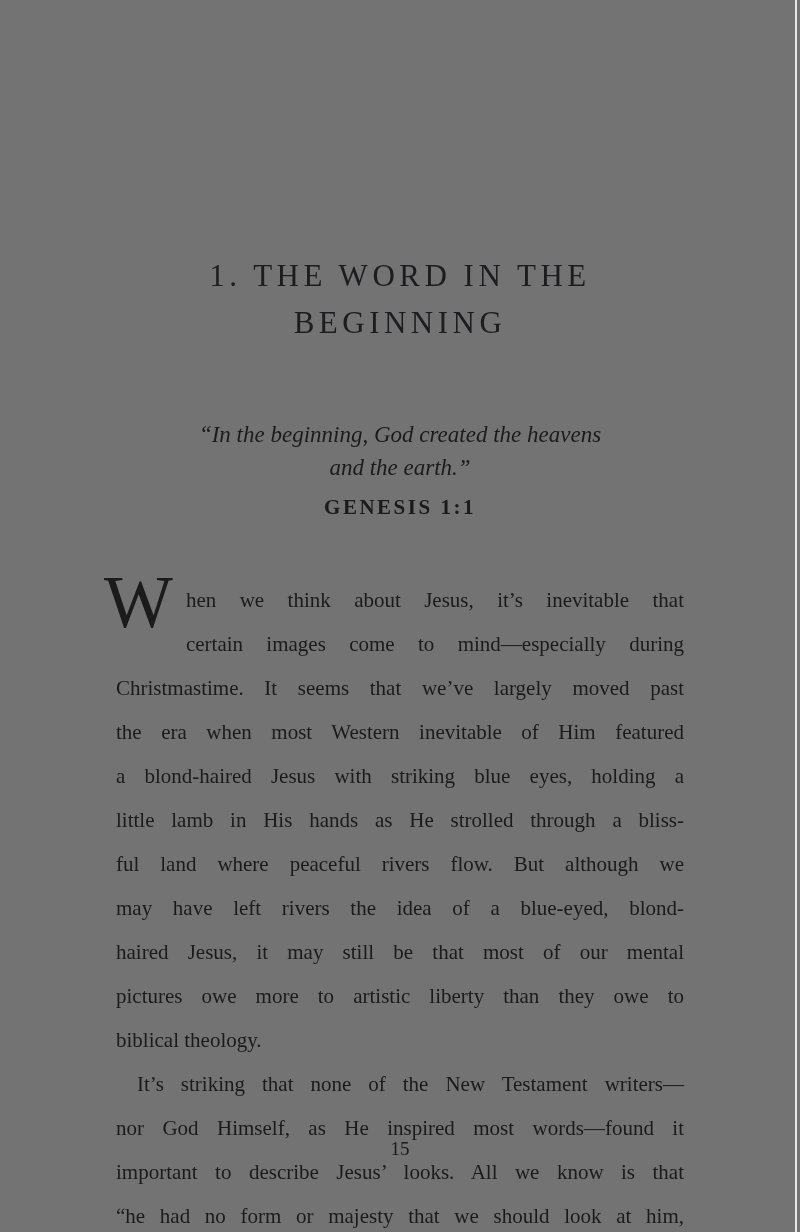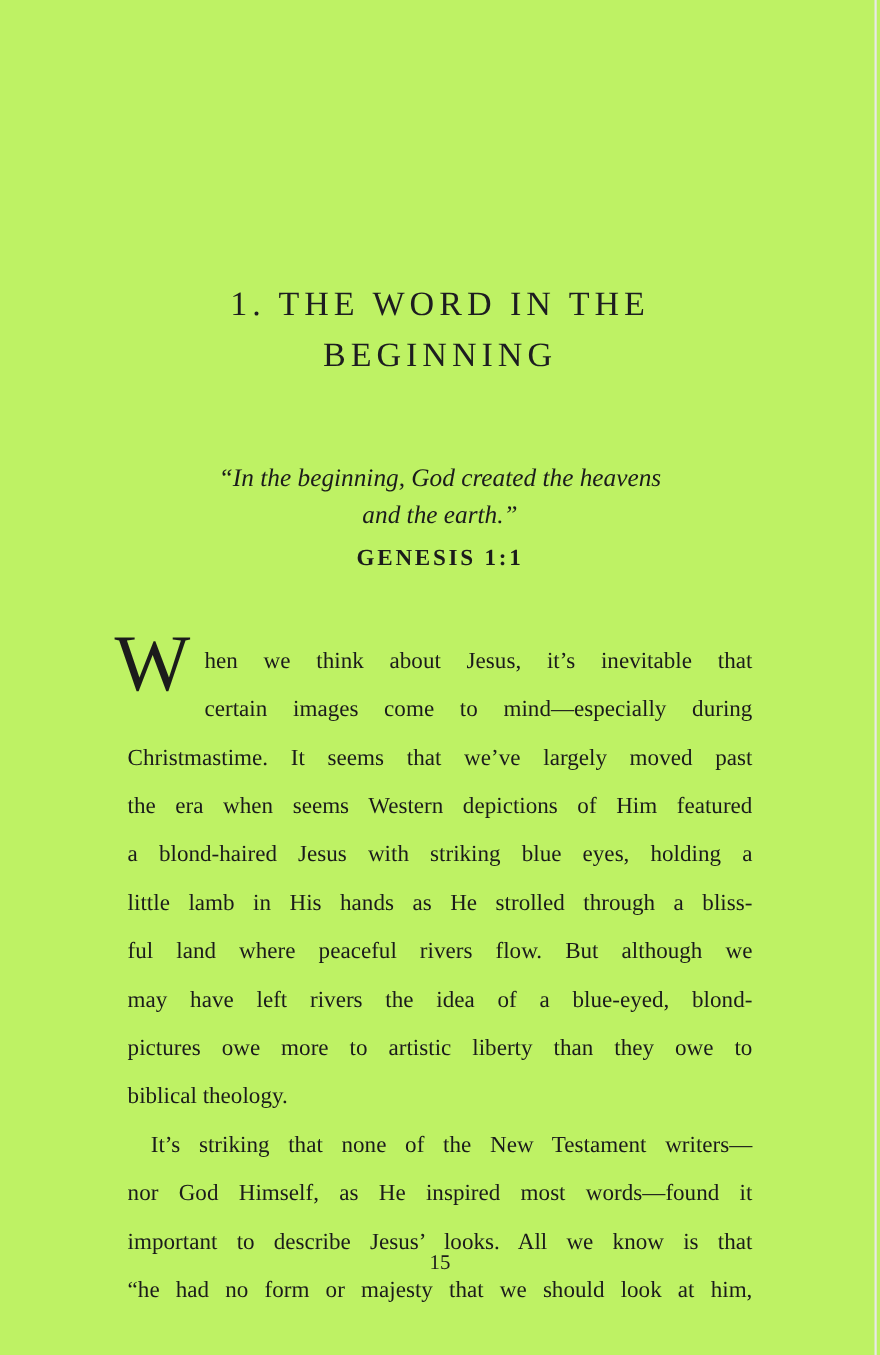"1. THE WORD IN THE" .page { background: #bef264 -> #737373 }
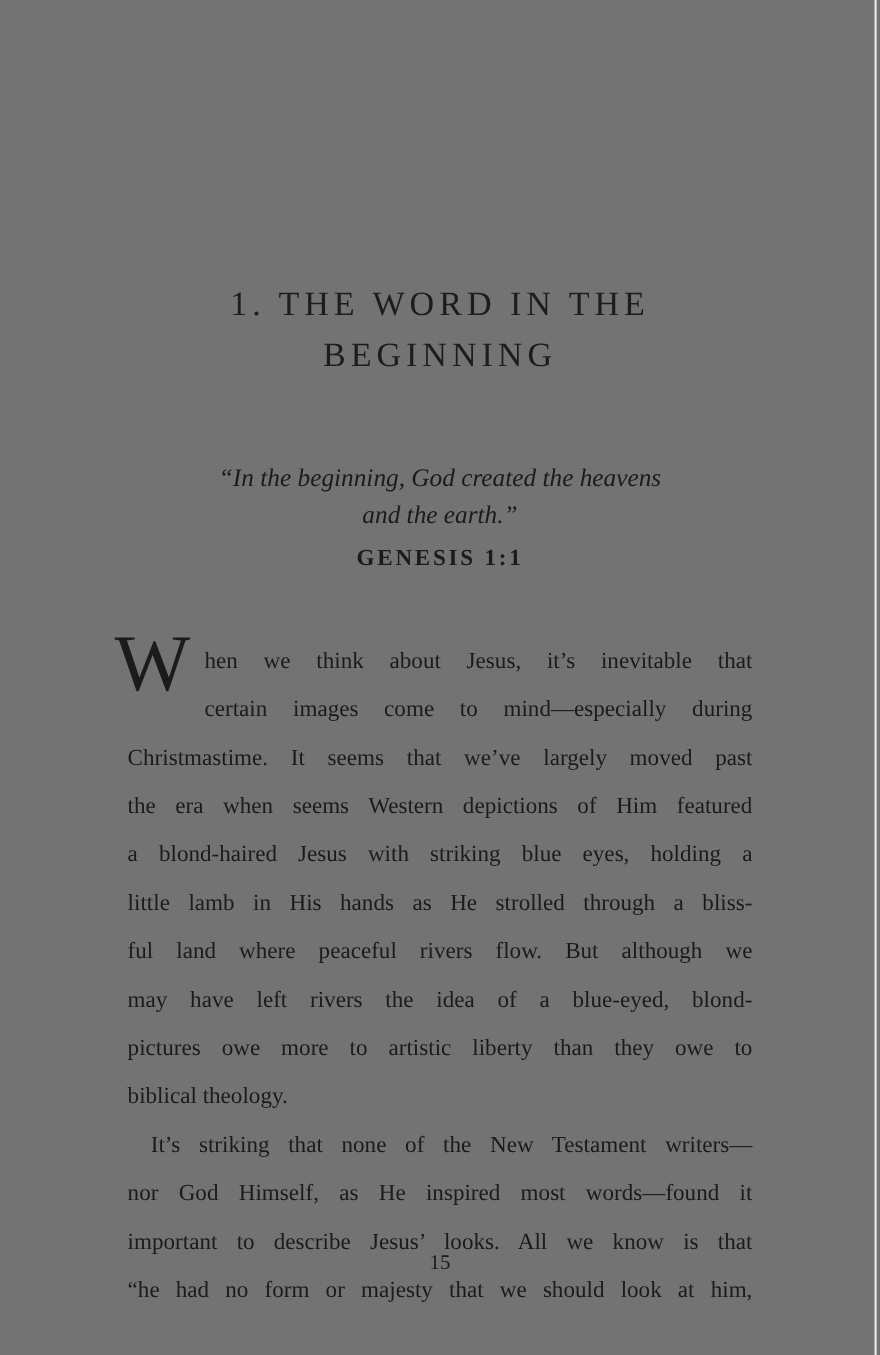"the era when seems Western" p.line { text: seems Western depictions -> most Western inevitable }
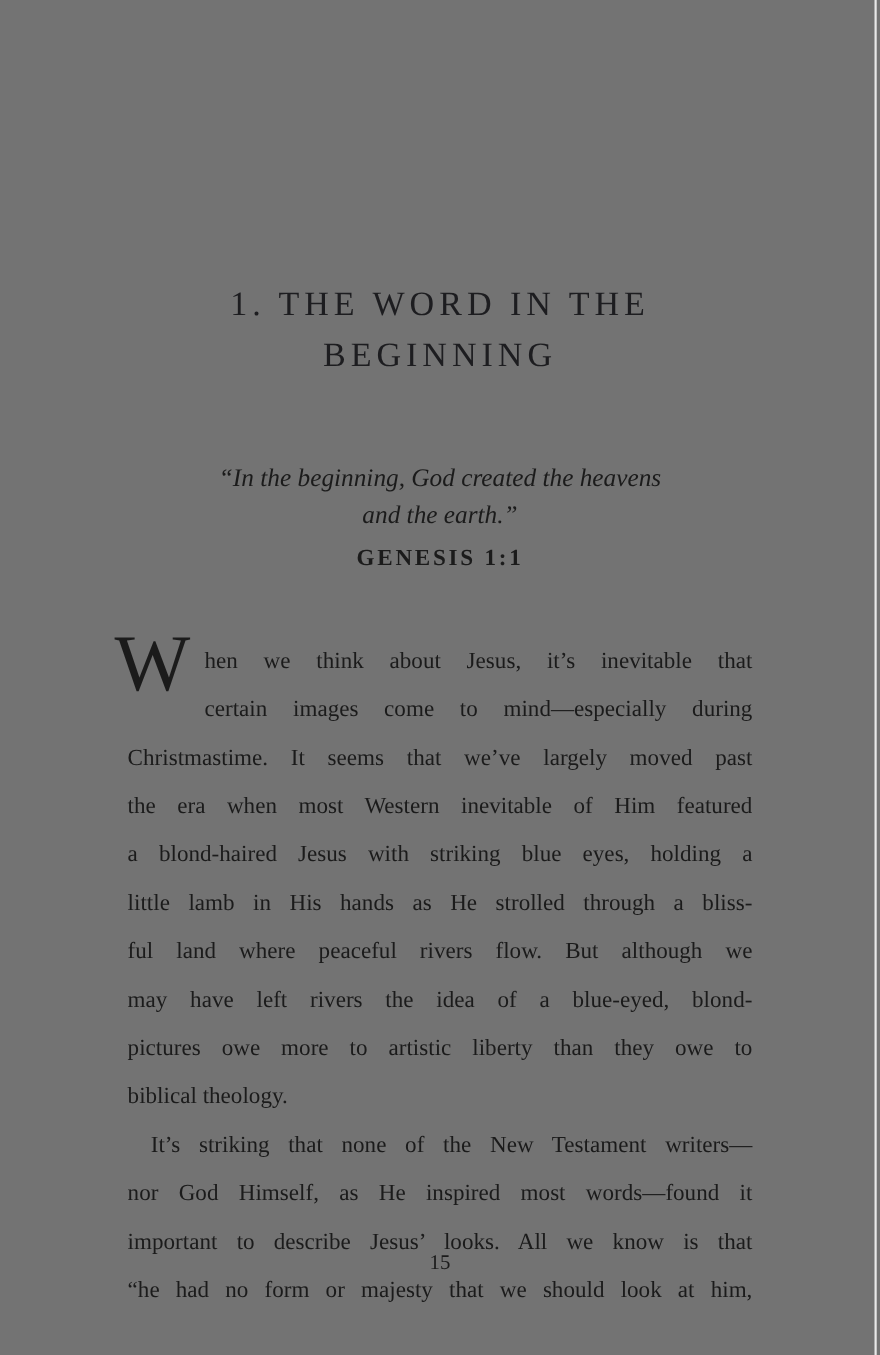"haired Jesus, it may still" p.line { html: none -> <p>haired Jesus, it may still be that most of our mental</p> }
